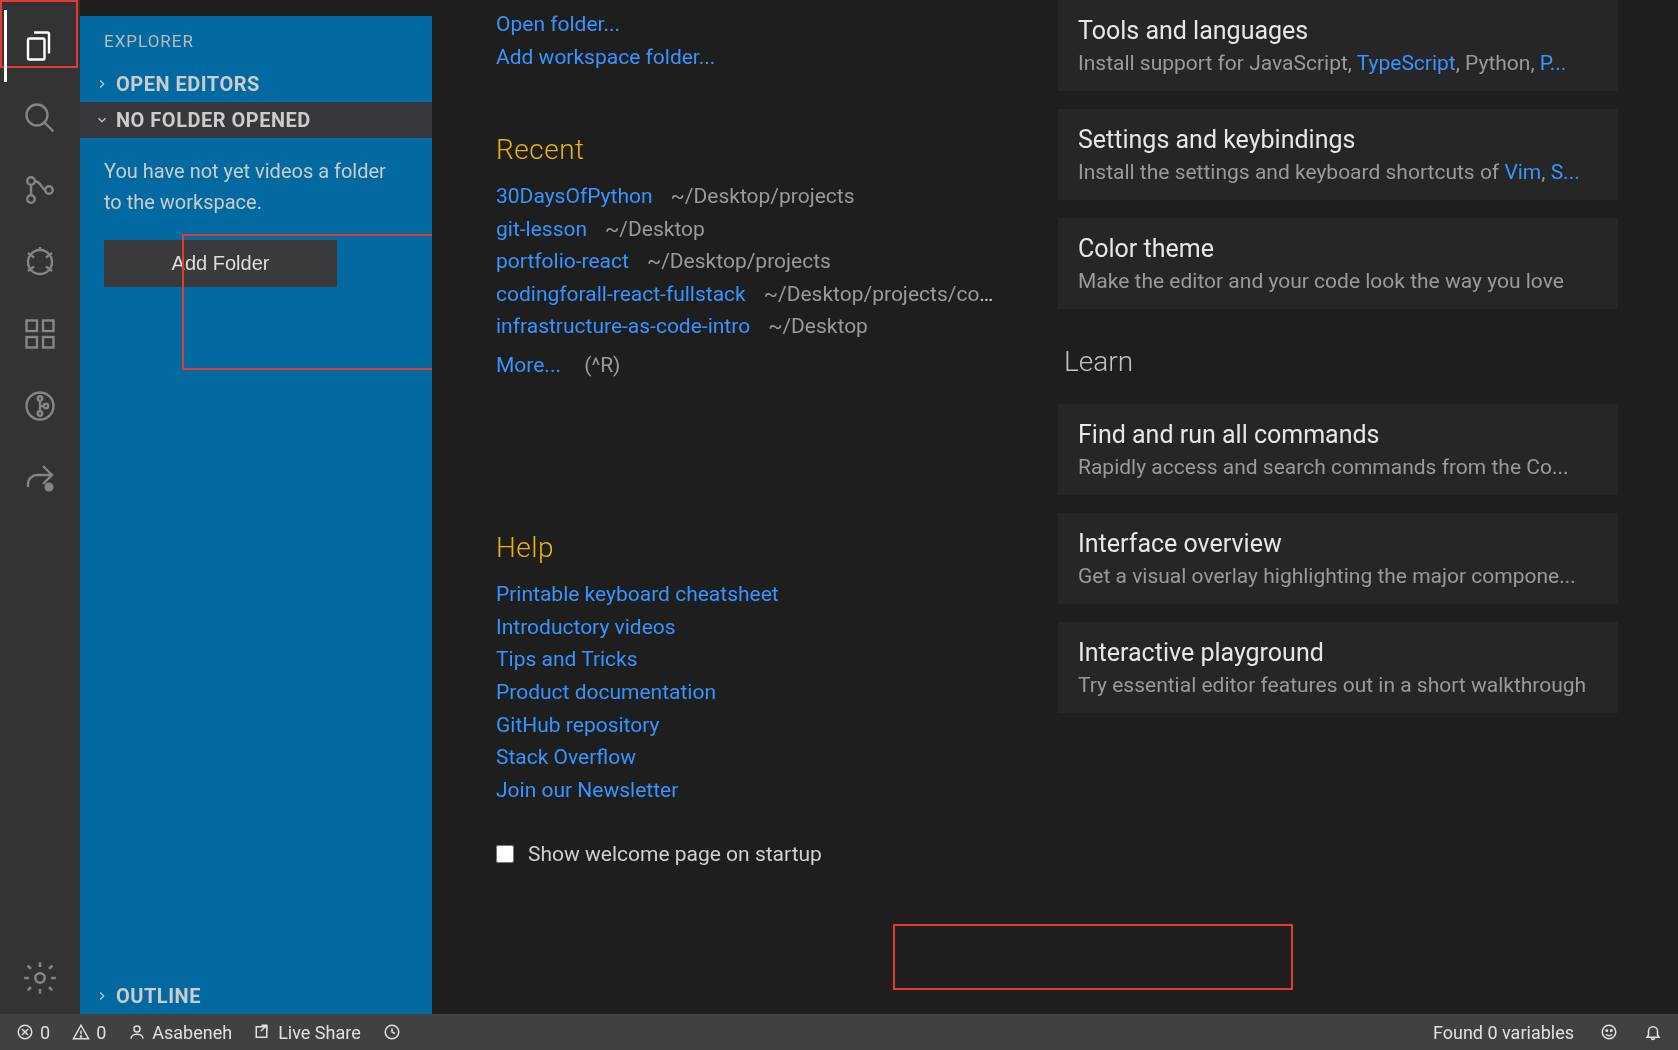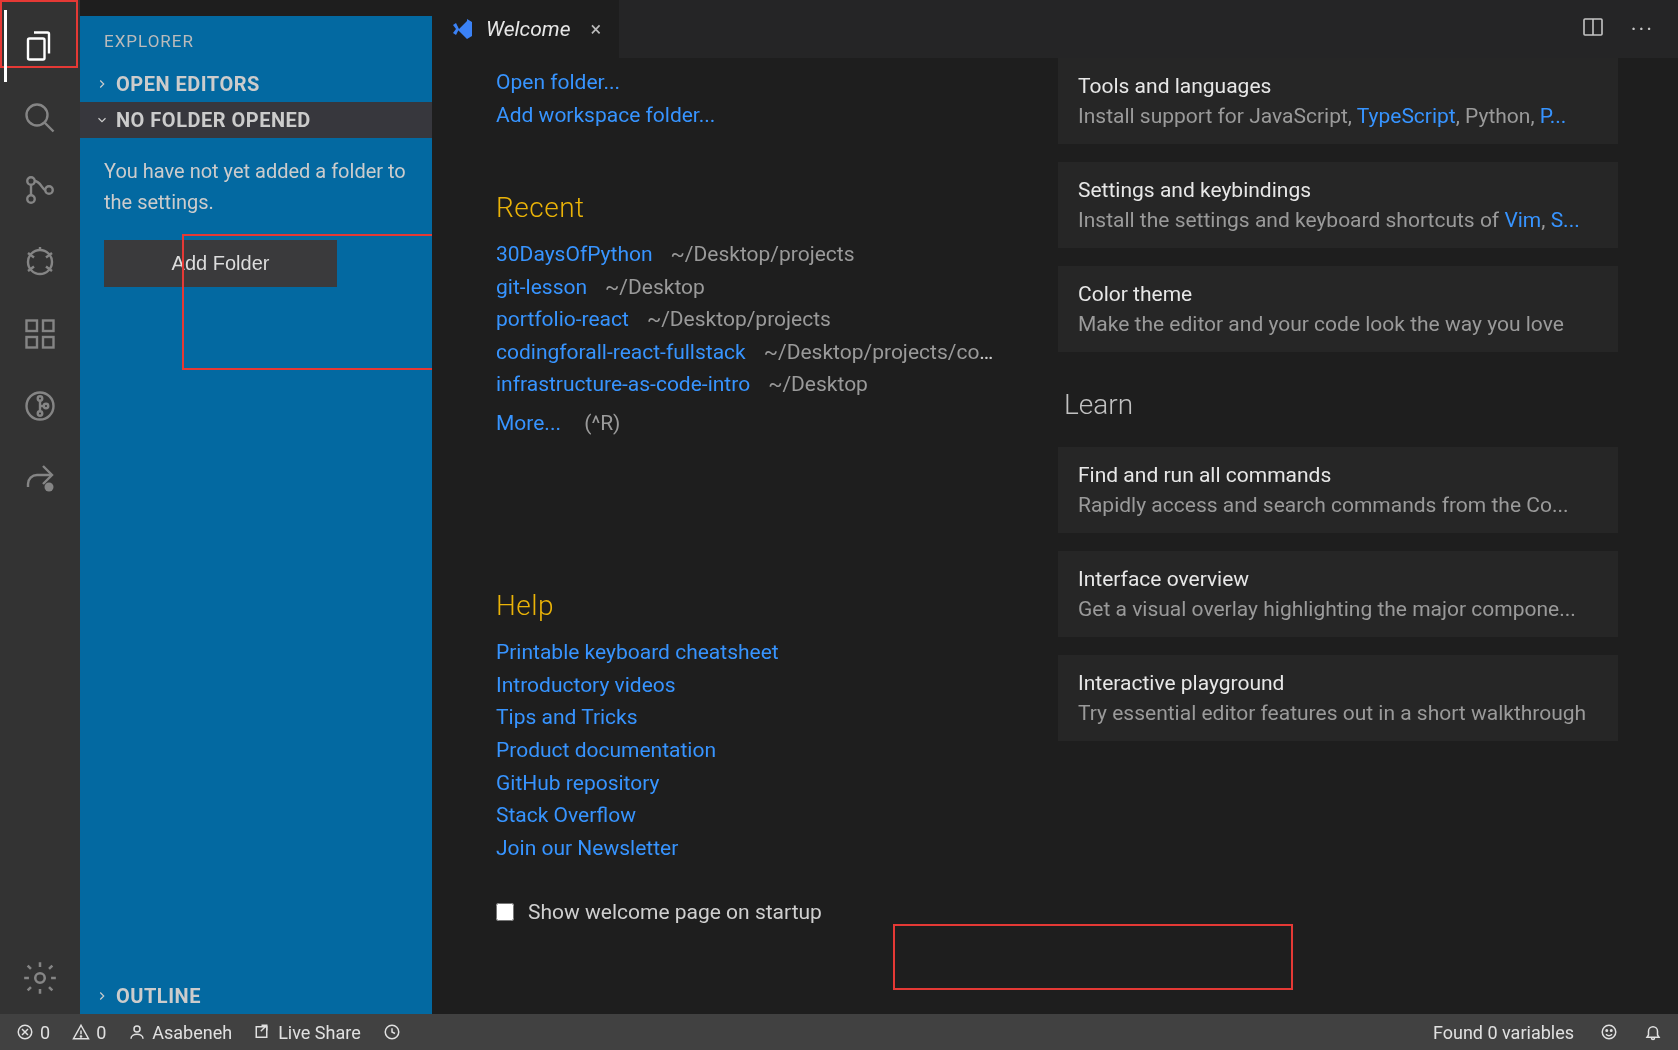"Welcome" div.tab-bar { html: <div> <div> <svg> <path></path> </svg> <span>Welcome</span> <span>×</span> </div> <div> <span><svg> <rect></rect> <line></line> </svg></span> <span>···</span> </div> </div> -> none }
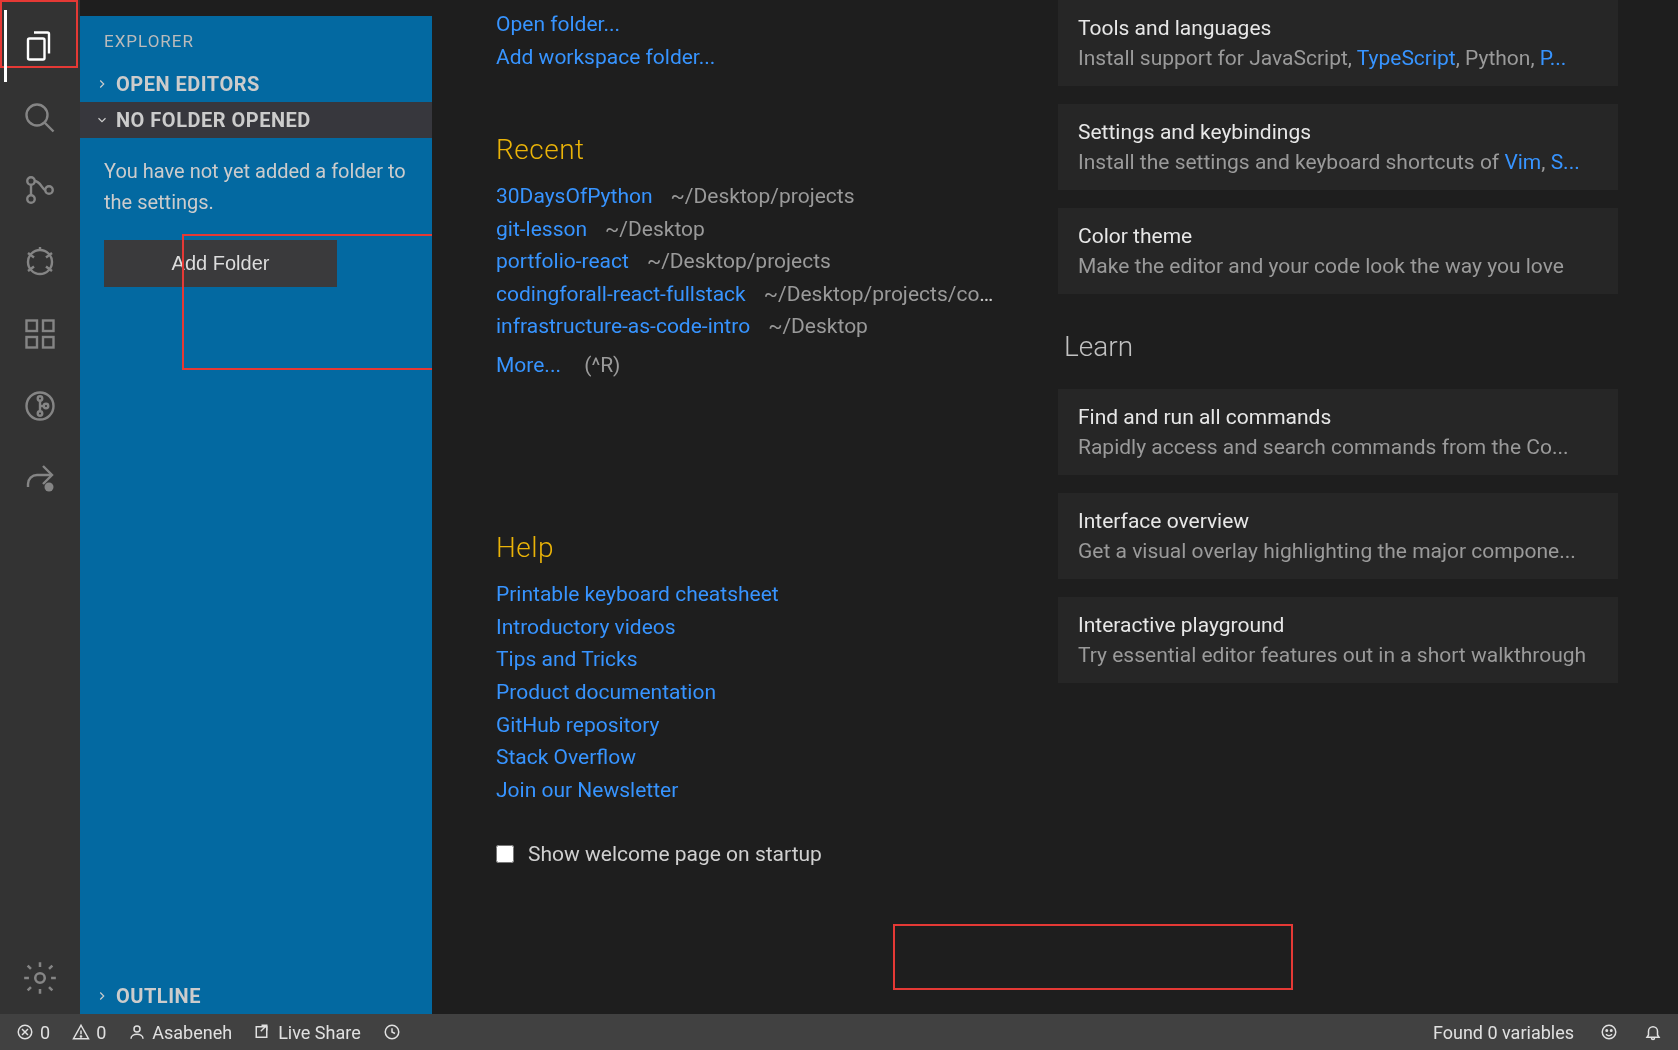"Tools and languages" .card-title { font-size: 21px -> 25px }
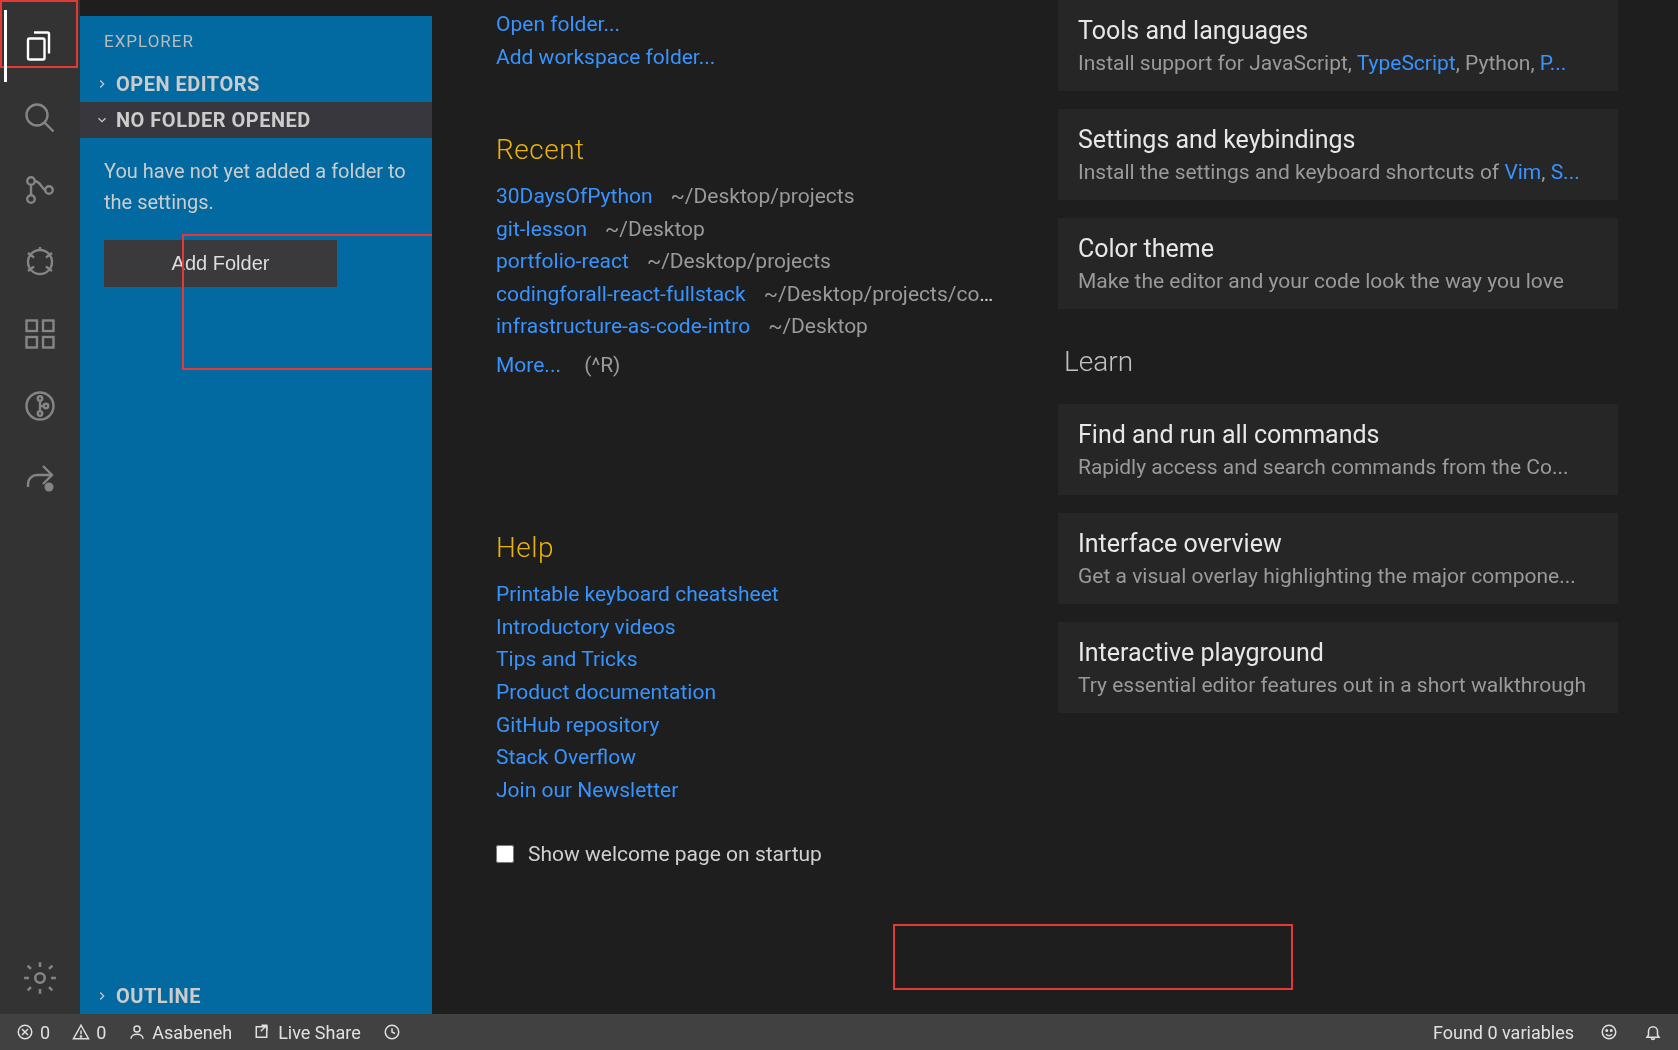"You have not yet added" div.no-folder-msg { text: added a folder to the settings -> videos a folder to the workspace }
